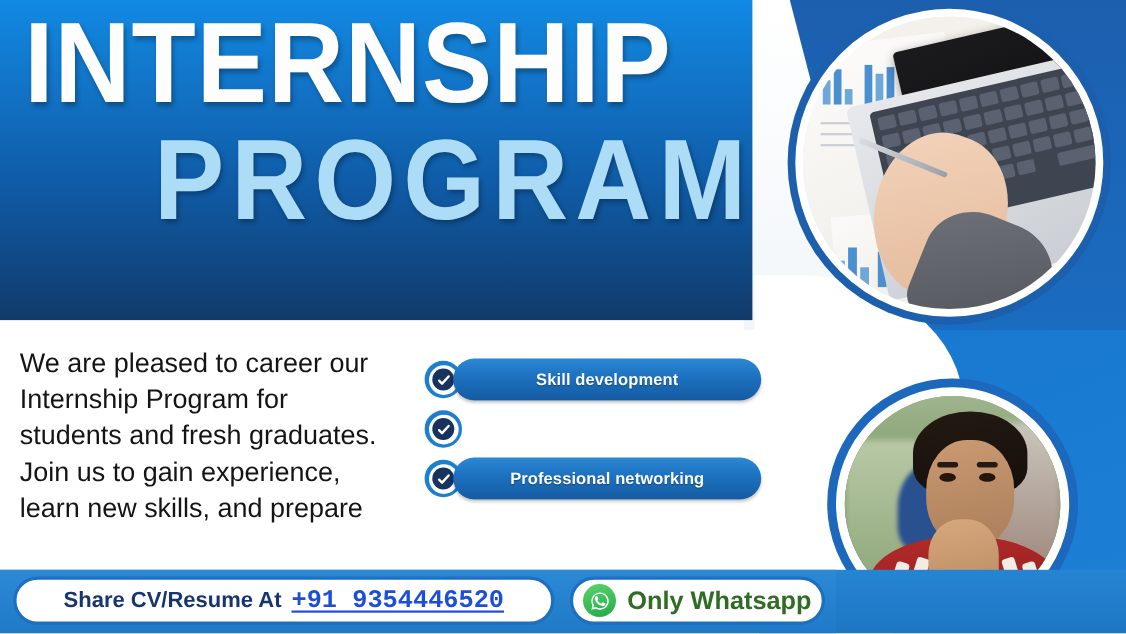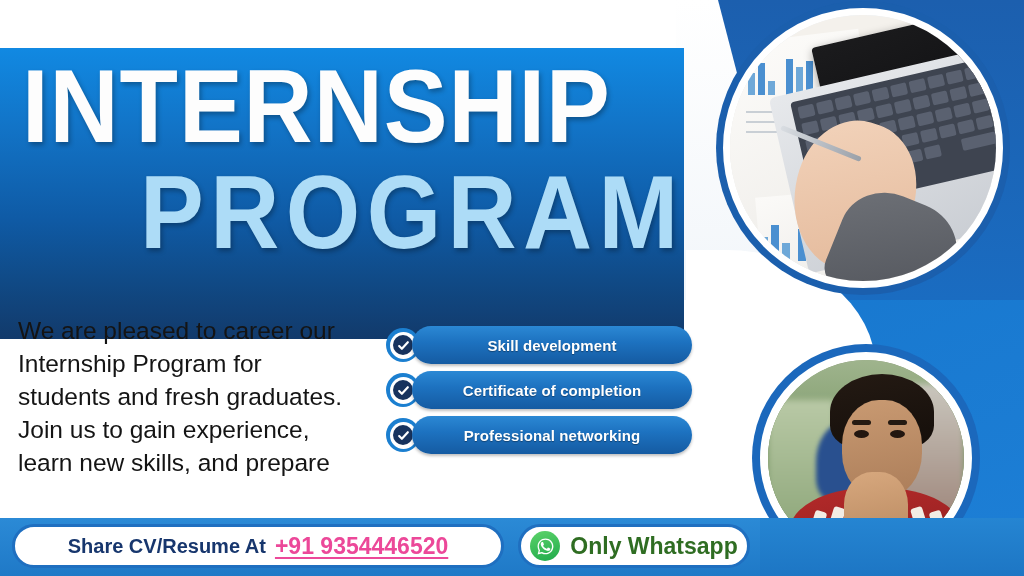"INTERNSHIP" .hero { margin-top: 48px -> none }
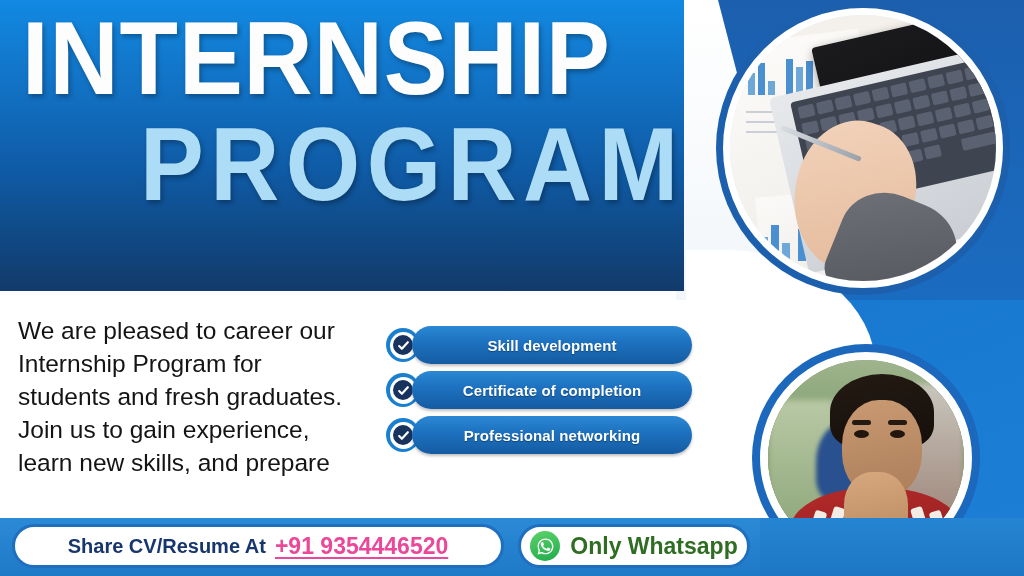"Certificate of completion" div.pill { html: <div> <span>Certificate of completion</span> </div> -> none }
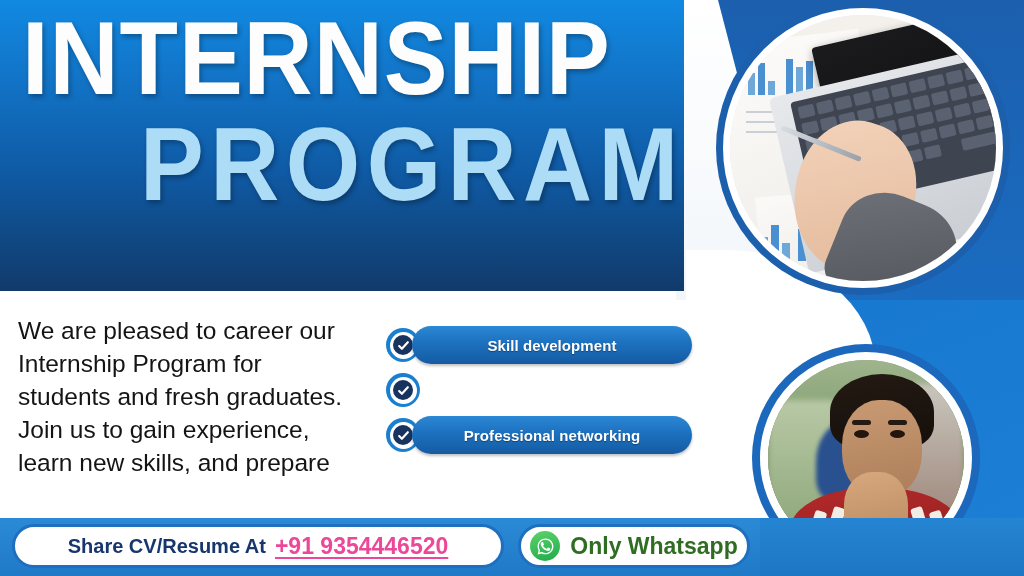"+91 9354446520" .cta-phone { color: #ec4899 -> #1d4ed8; font-family: none -> Liberation Mono, monospace }
